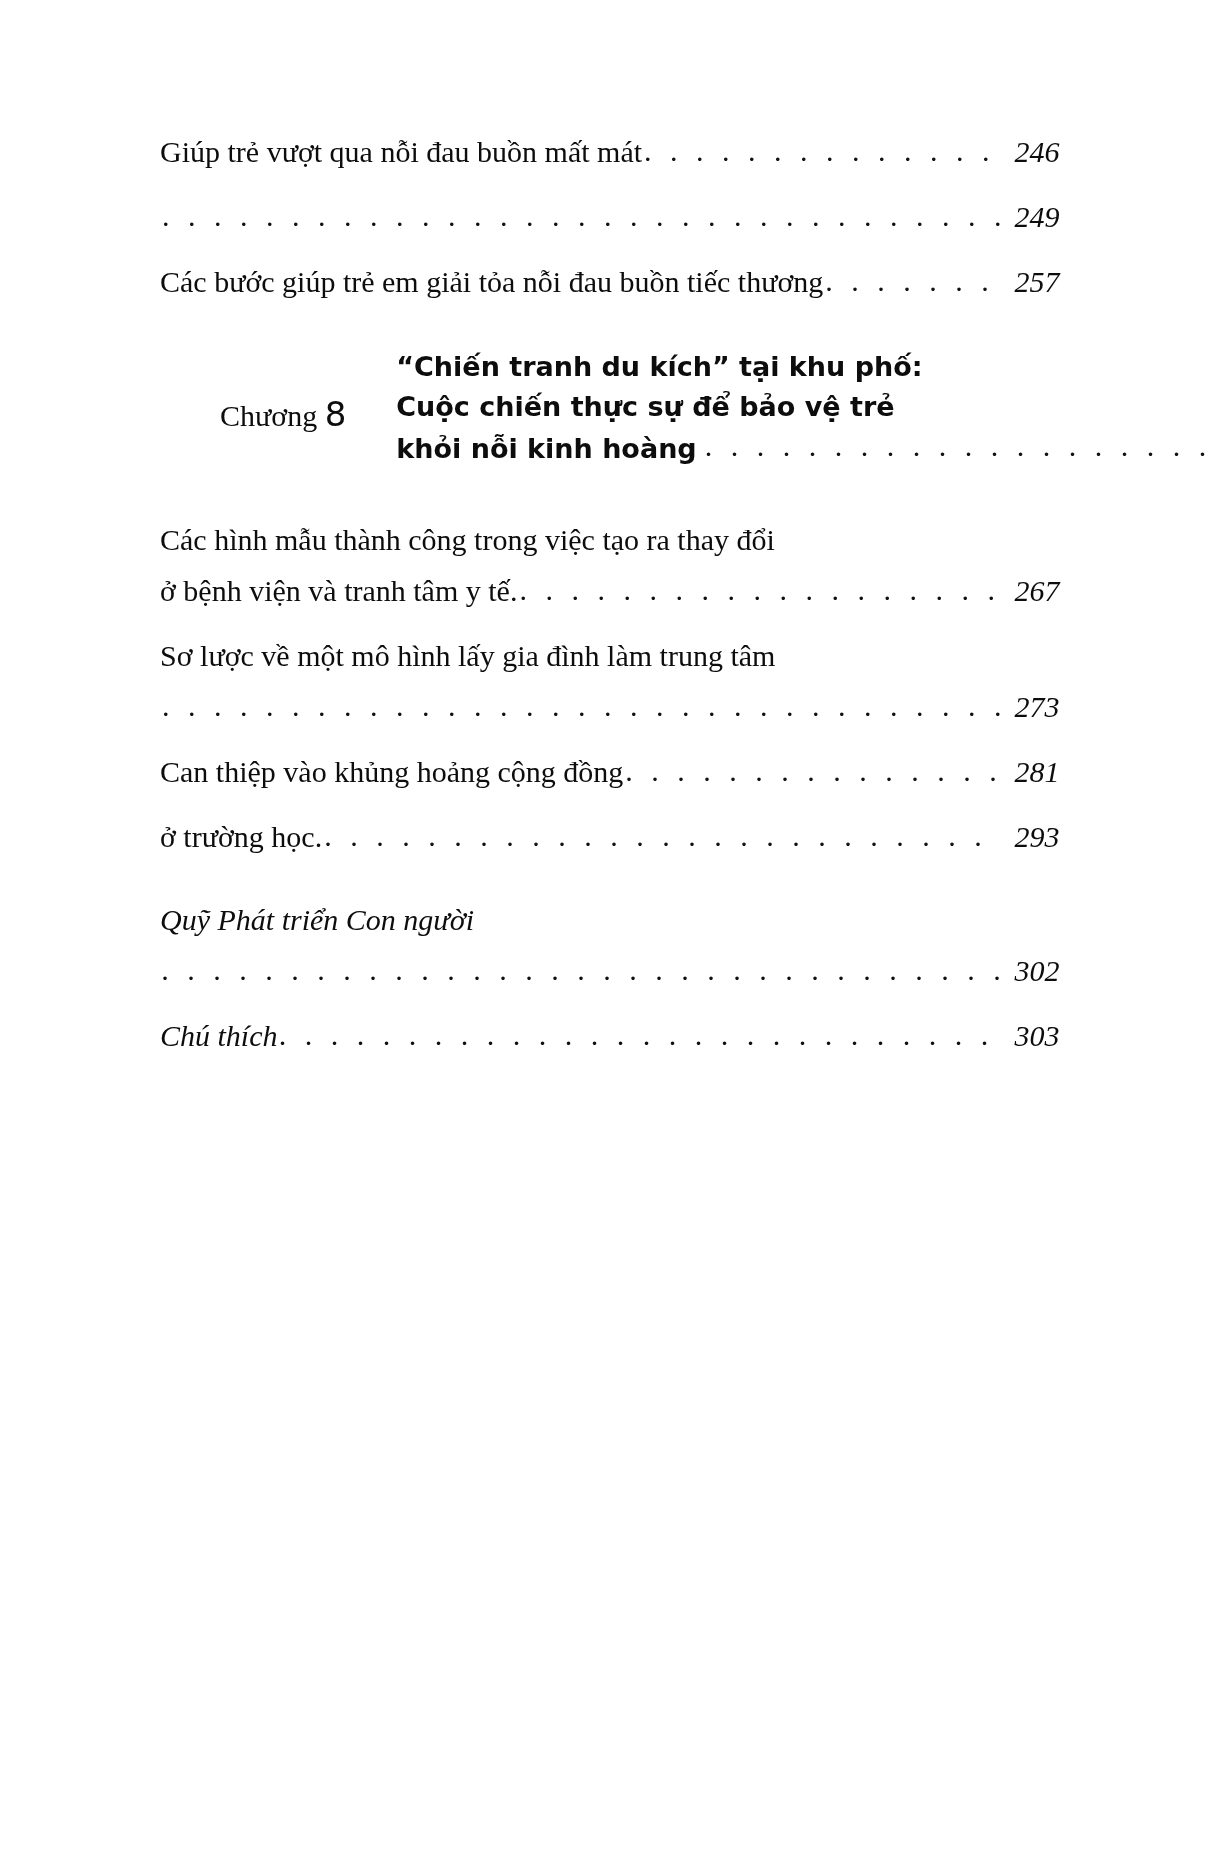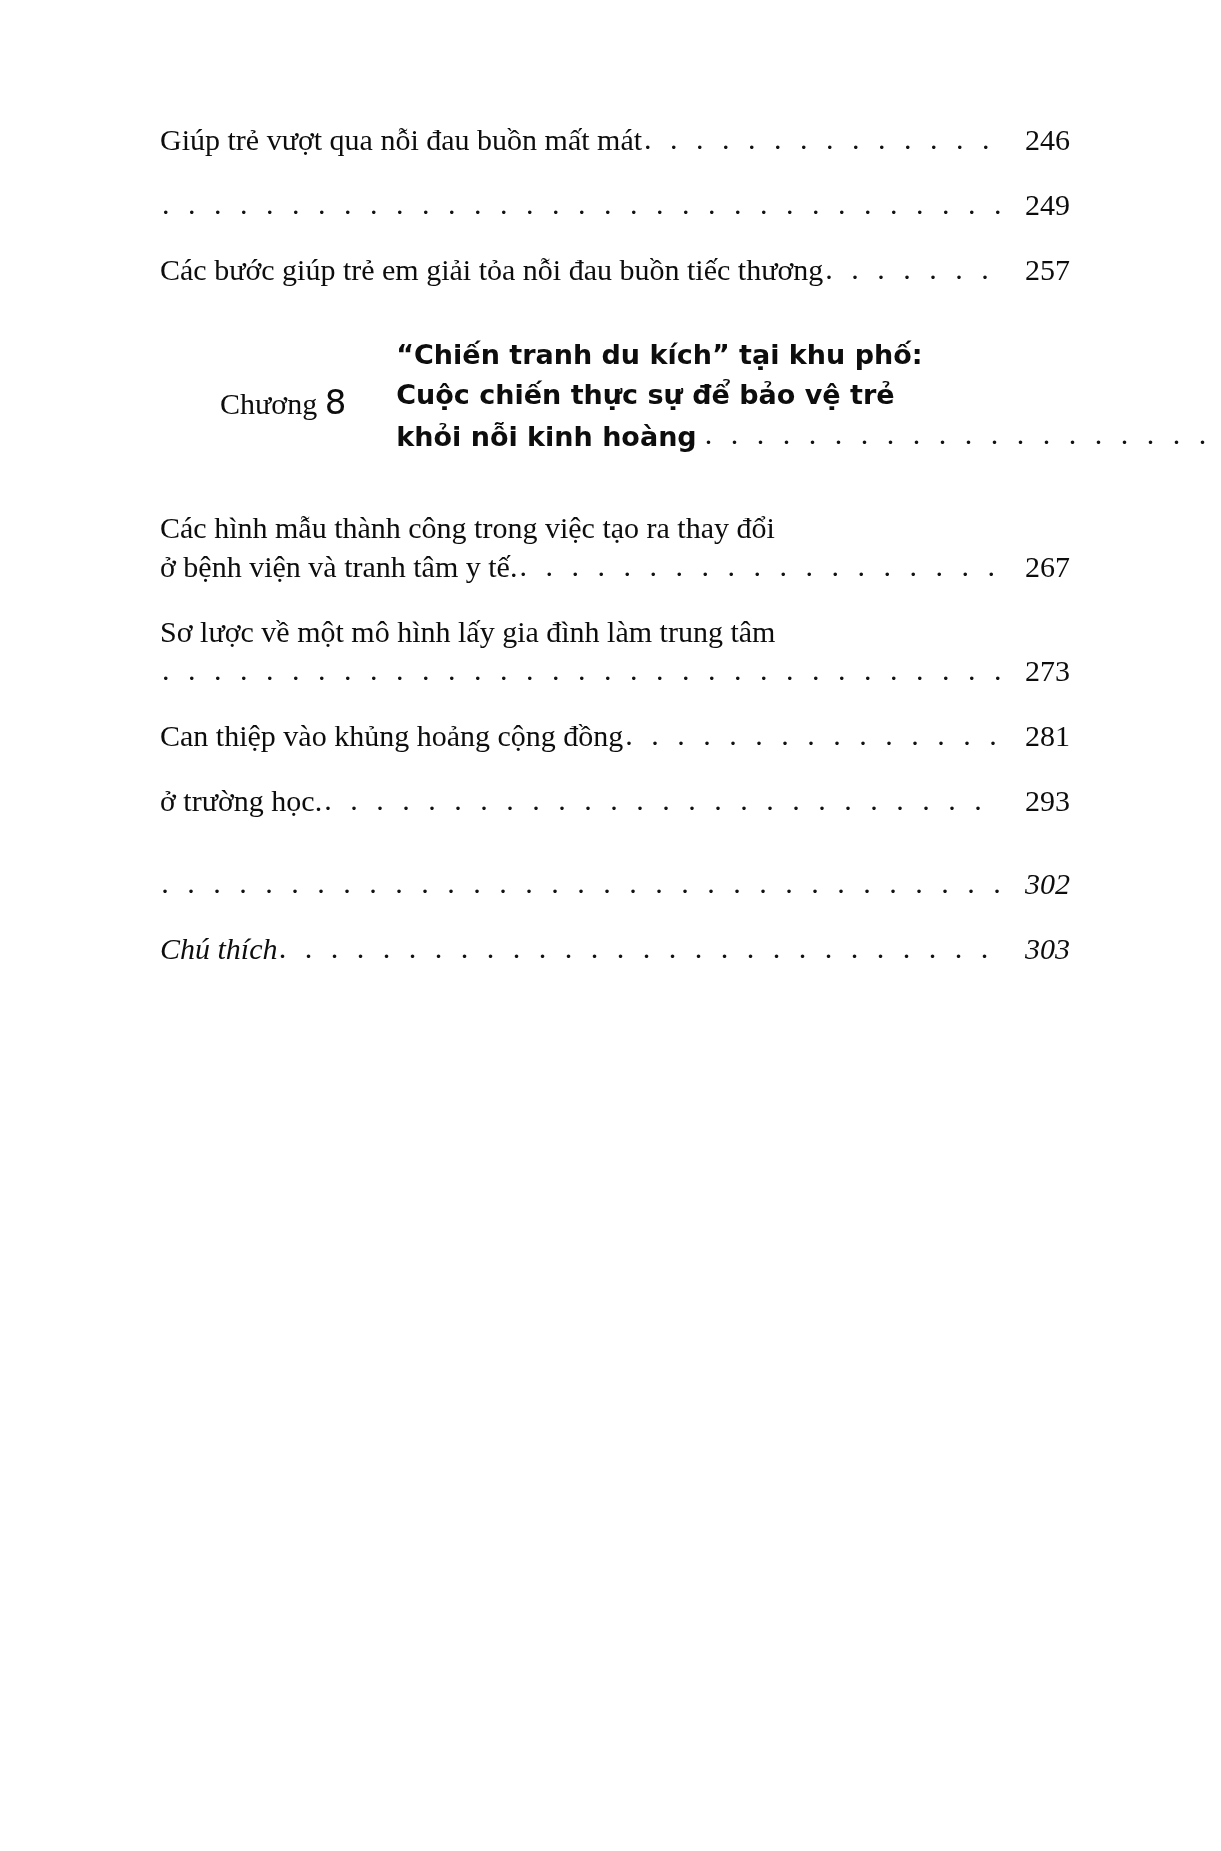"Giúp trẻ vượt qua nỗi" .line { margin-top: none -> 12px }
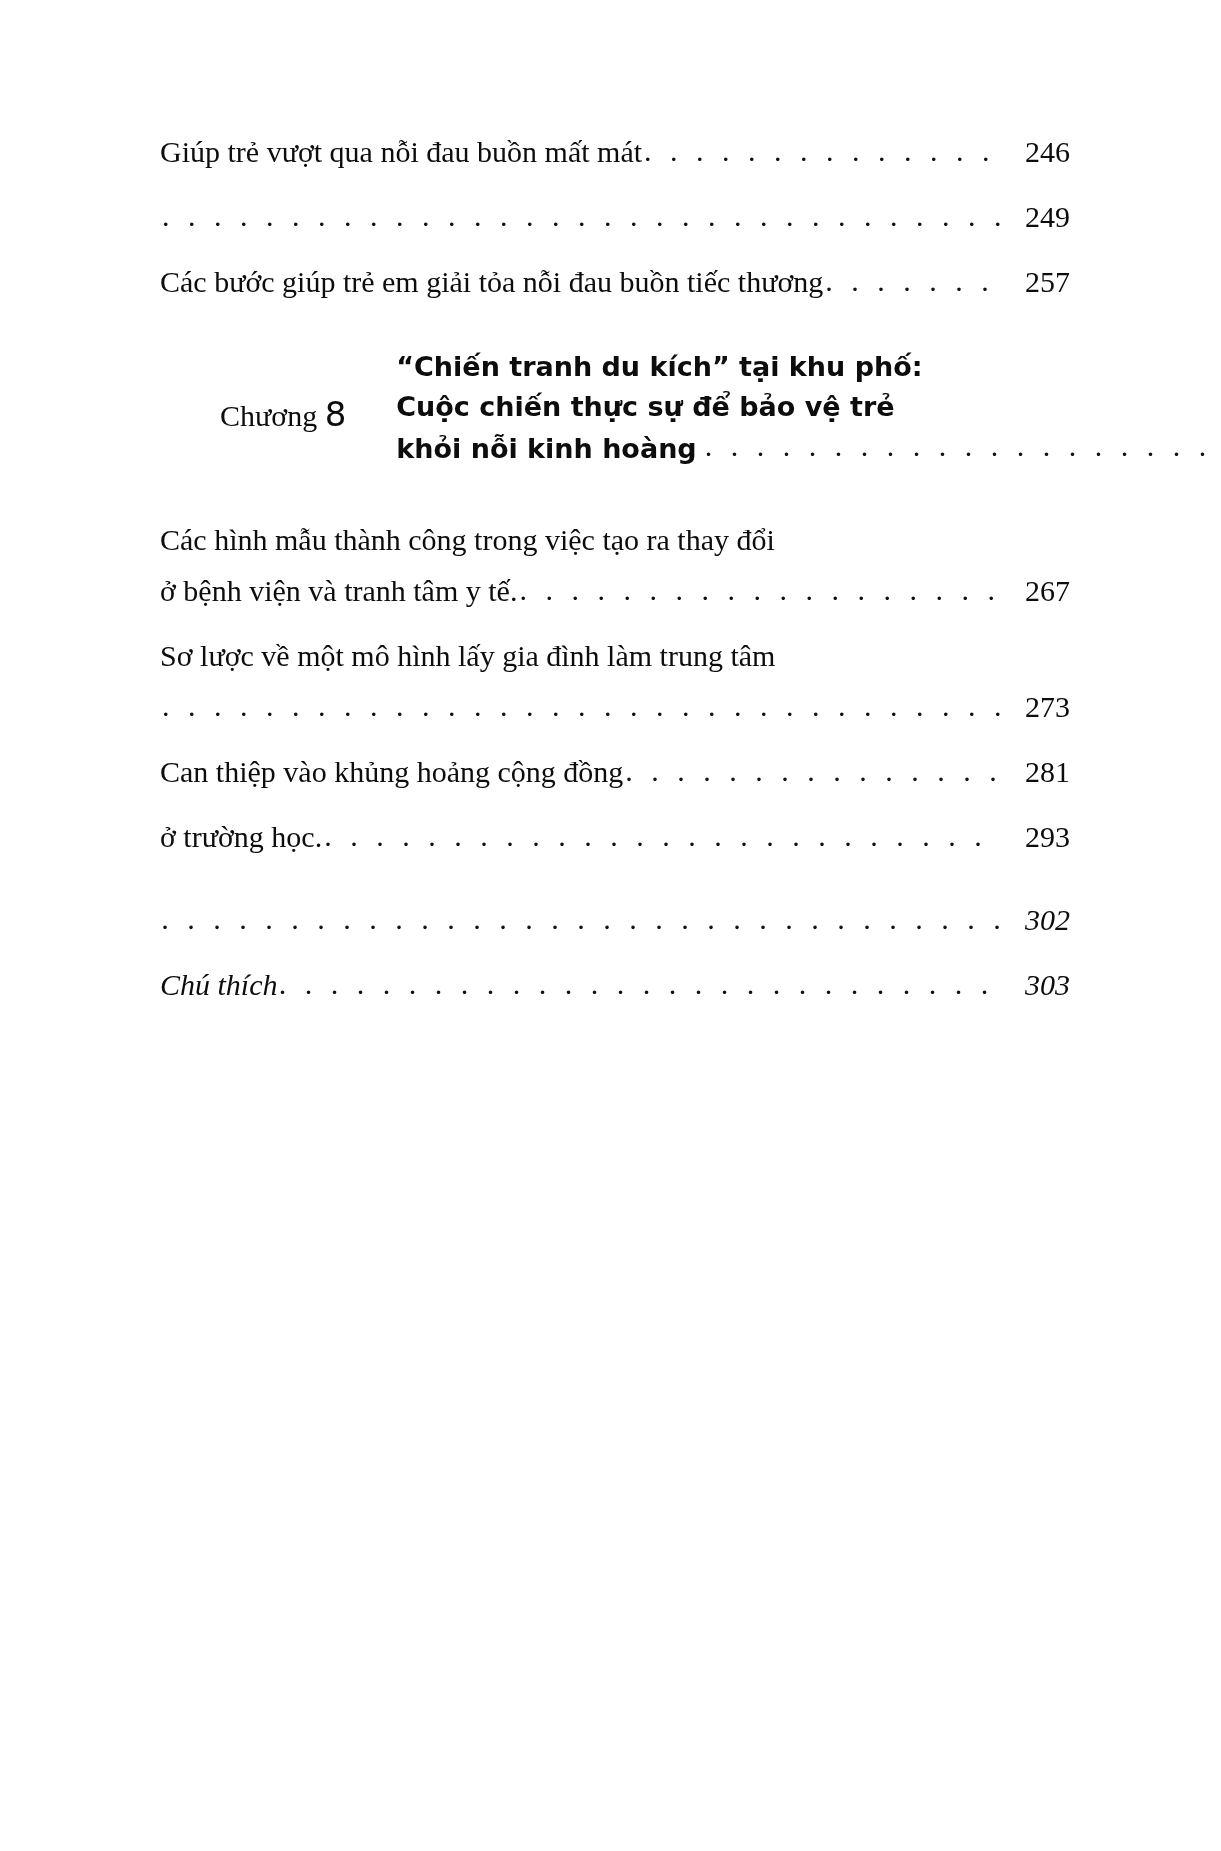"246" .line .pg { font-style: none -> italic; text-align: right -> center }
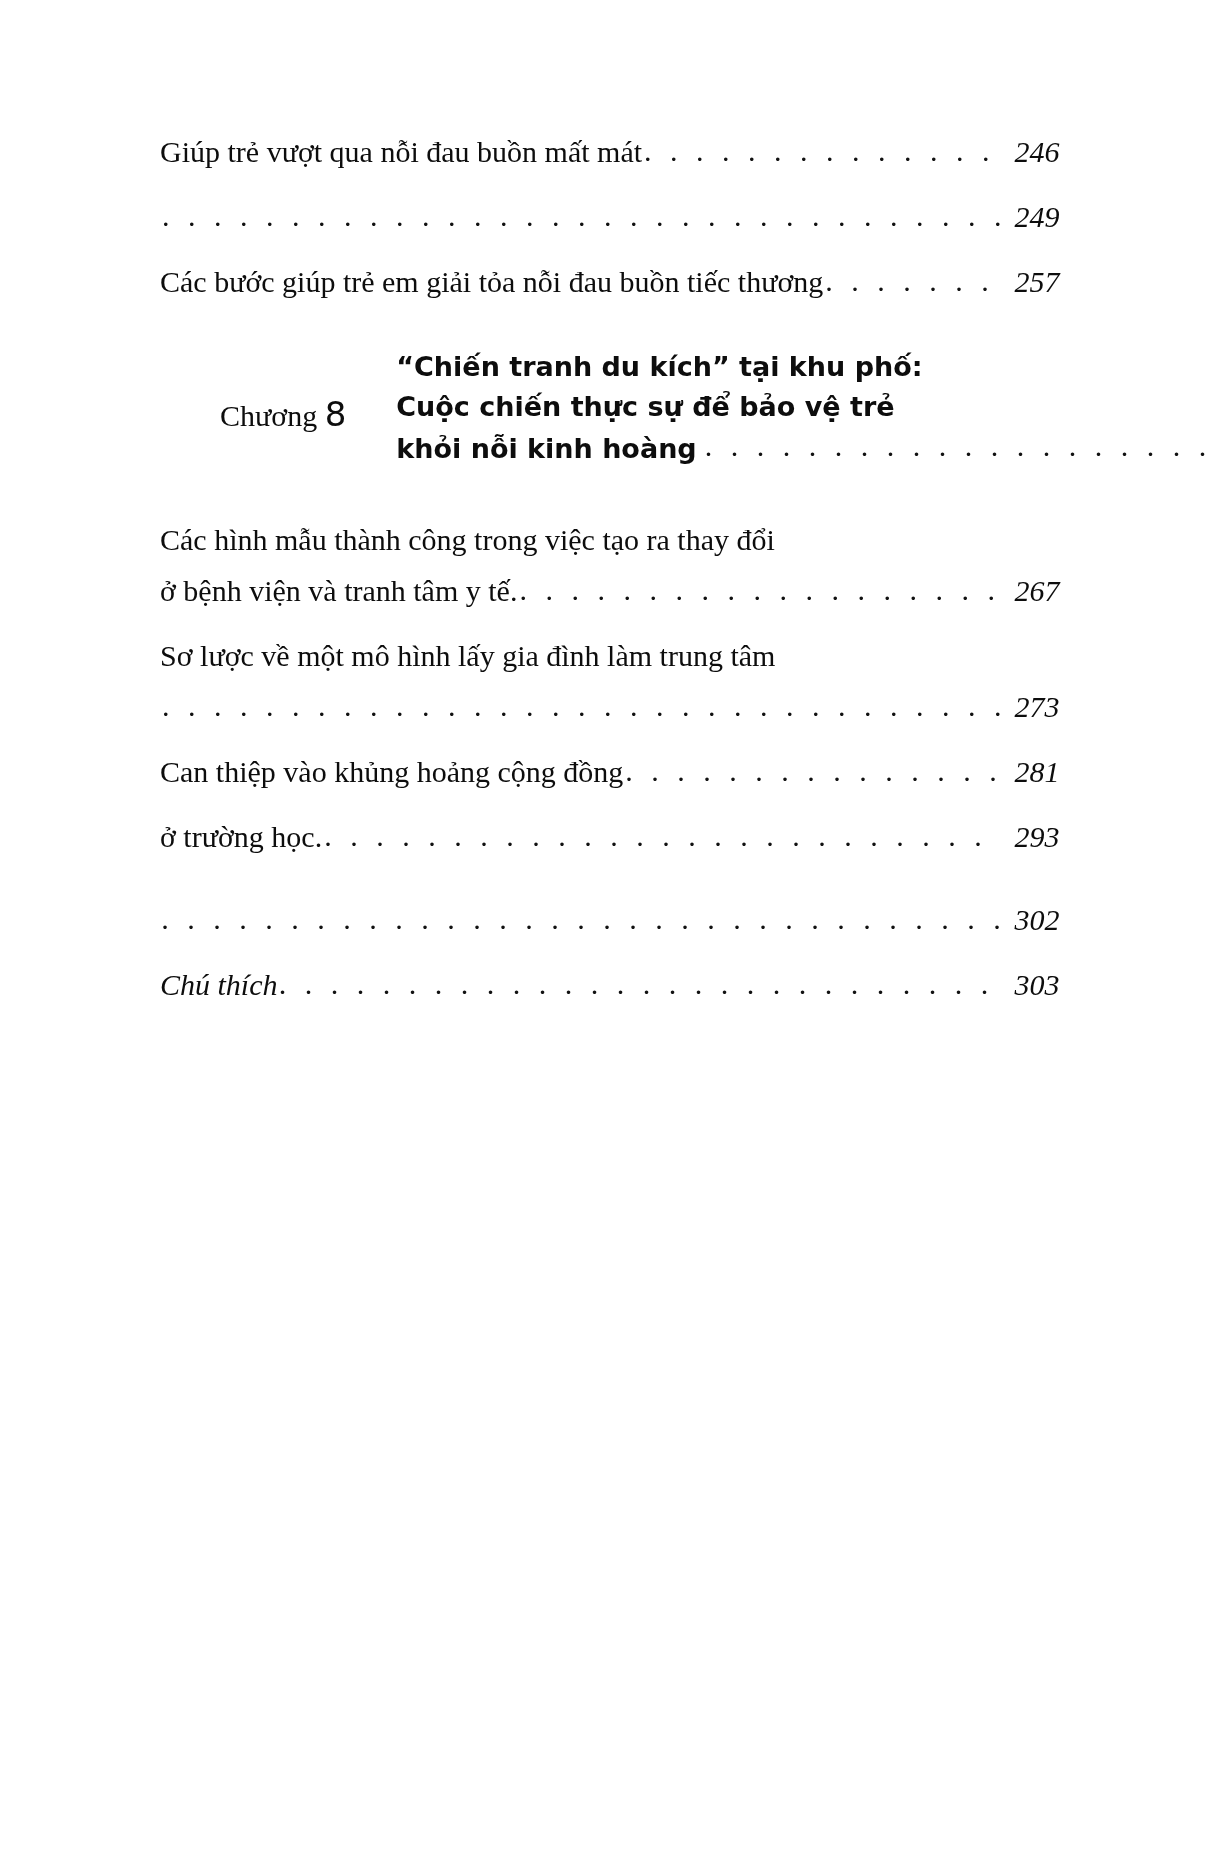"Quỹ Phát triển Con người" div.line { html: none -> <div> <span>Quỹ Phát triển Con người</span> </div> }
